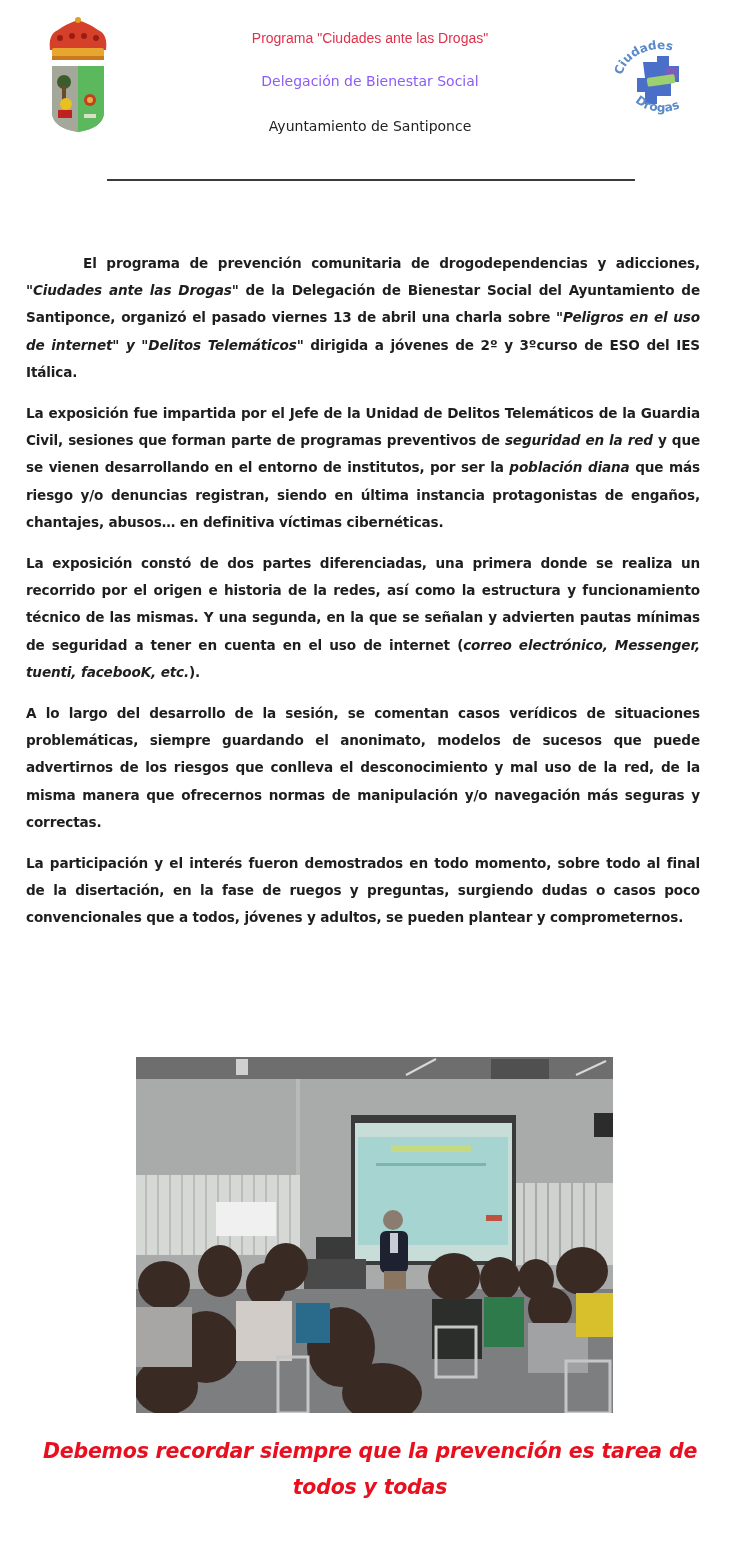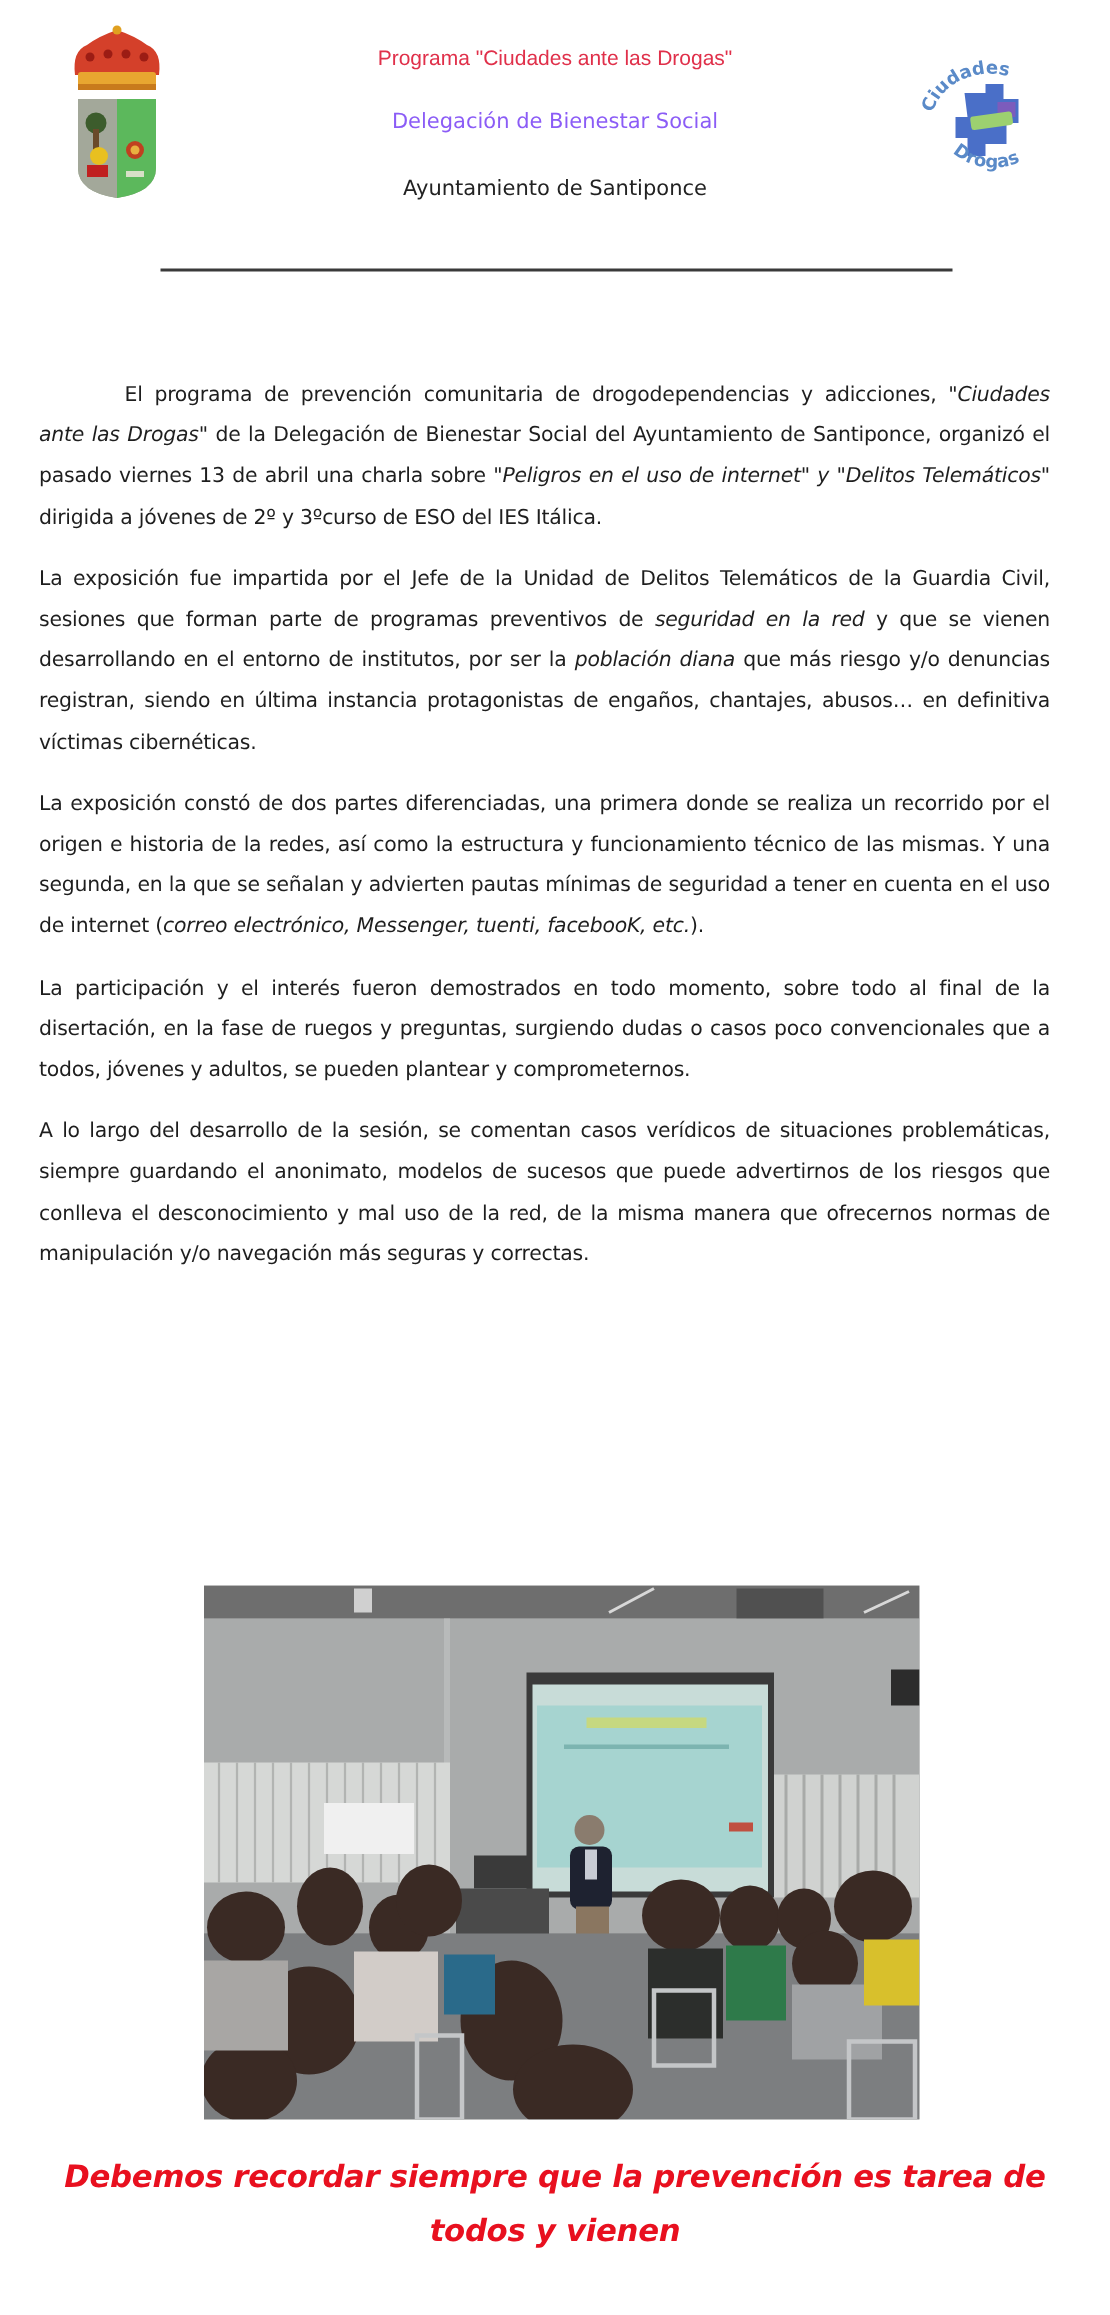"El programa de prevención comunitaria" .article p { font-weight: none -> bold }
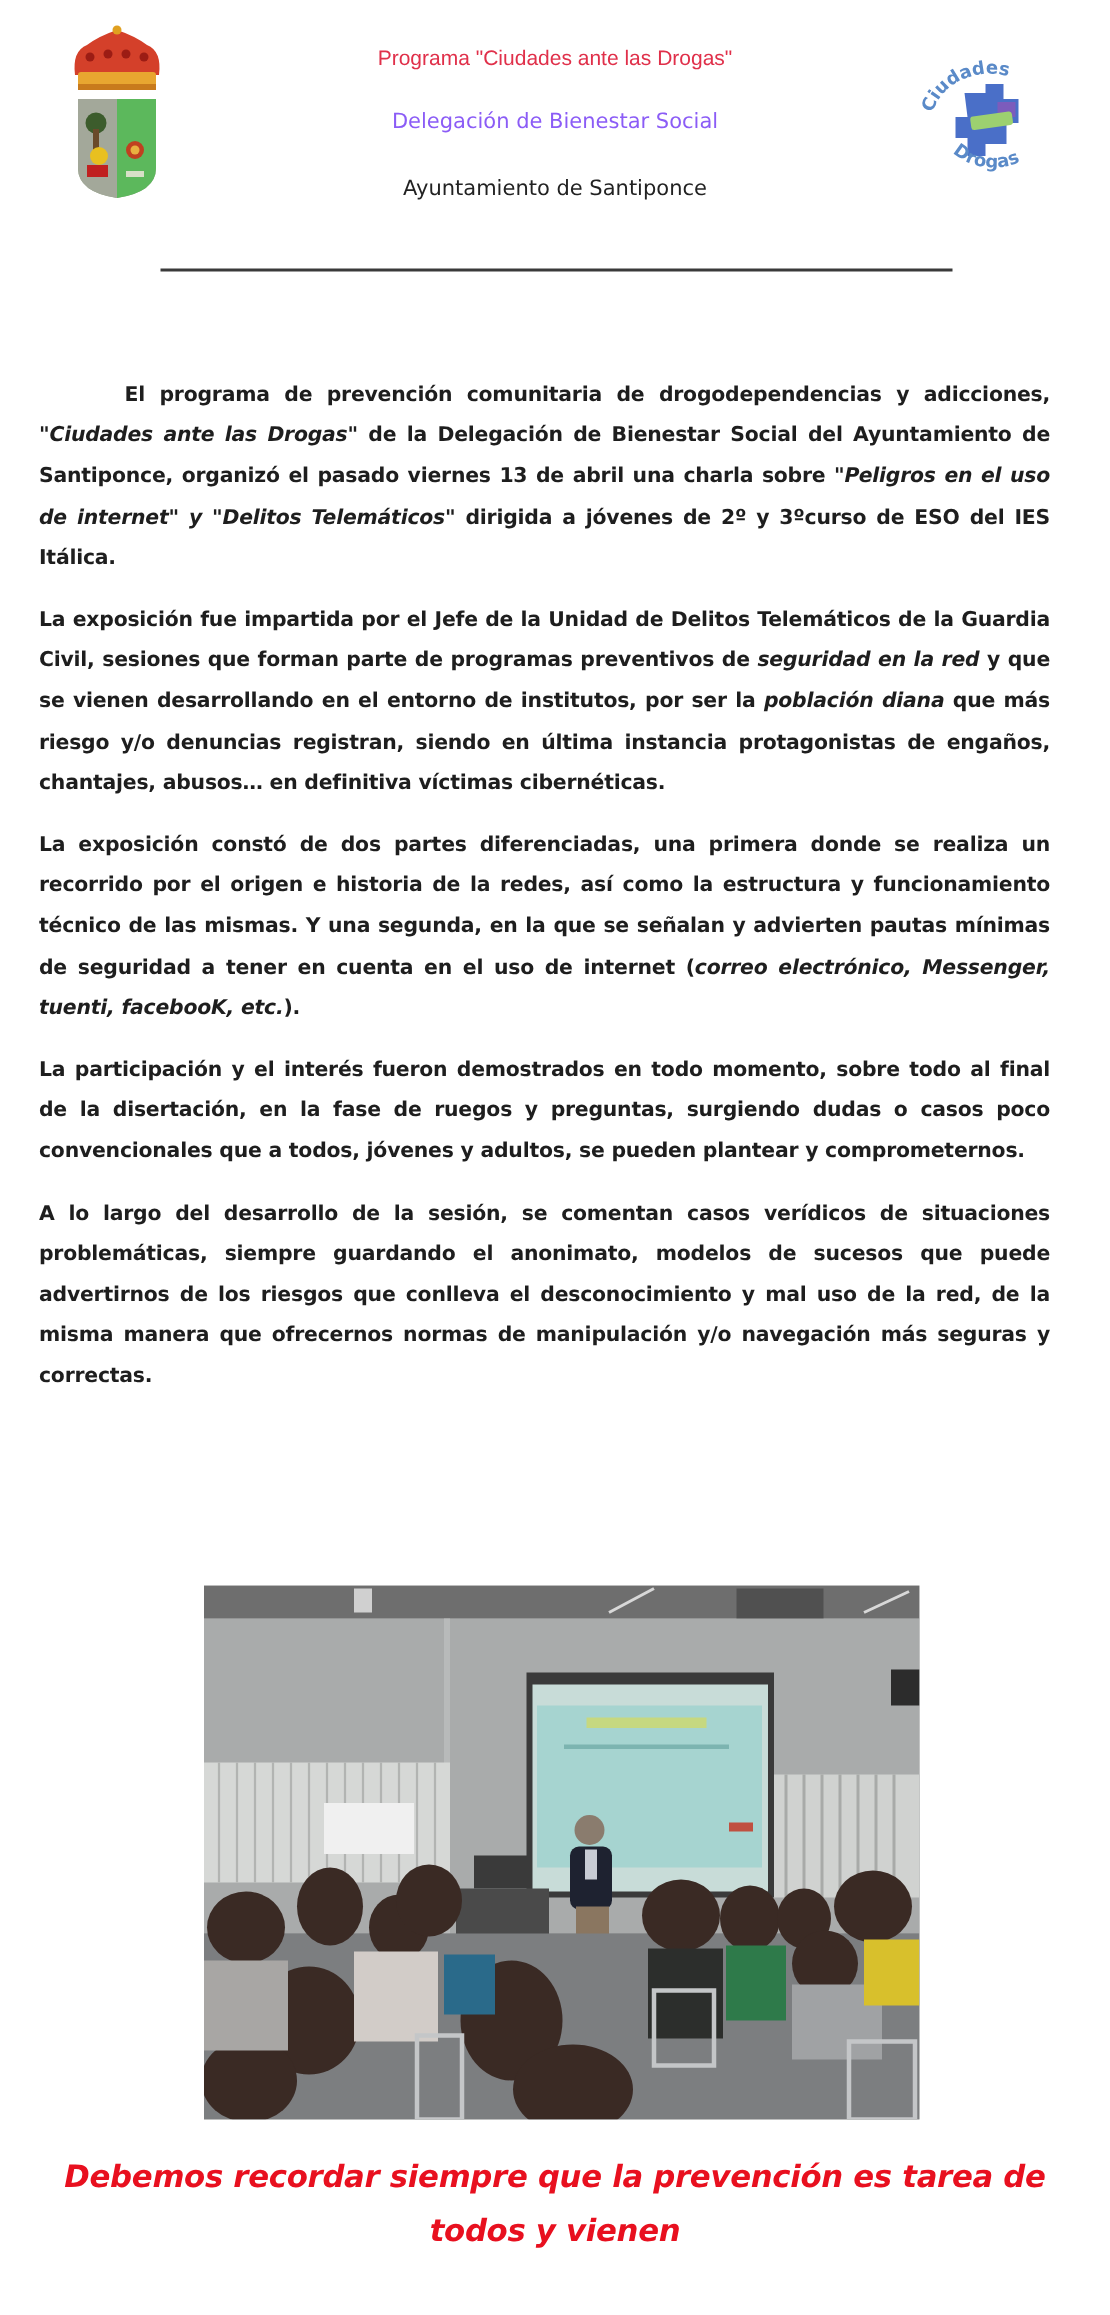"La participación y el interés" p { order: before "A lo largo del desarrollo" -> after "A lo largo del desarrollo" }
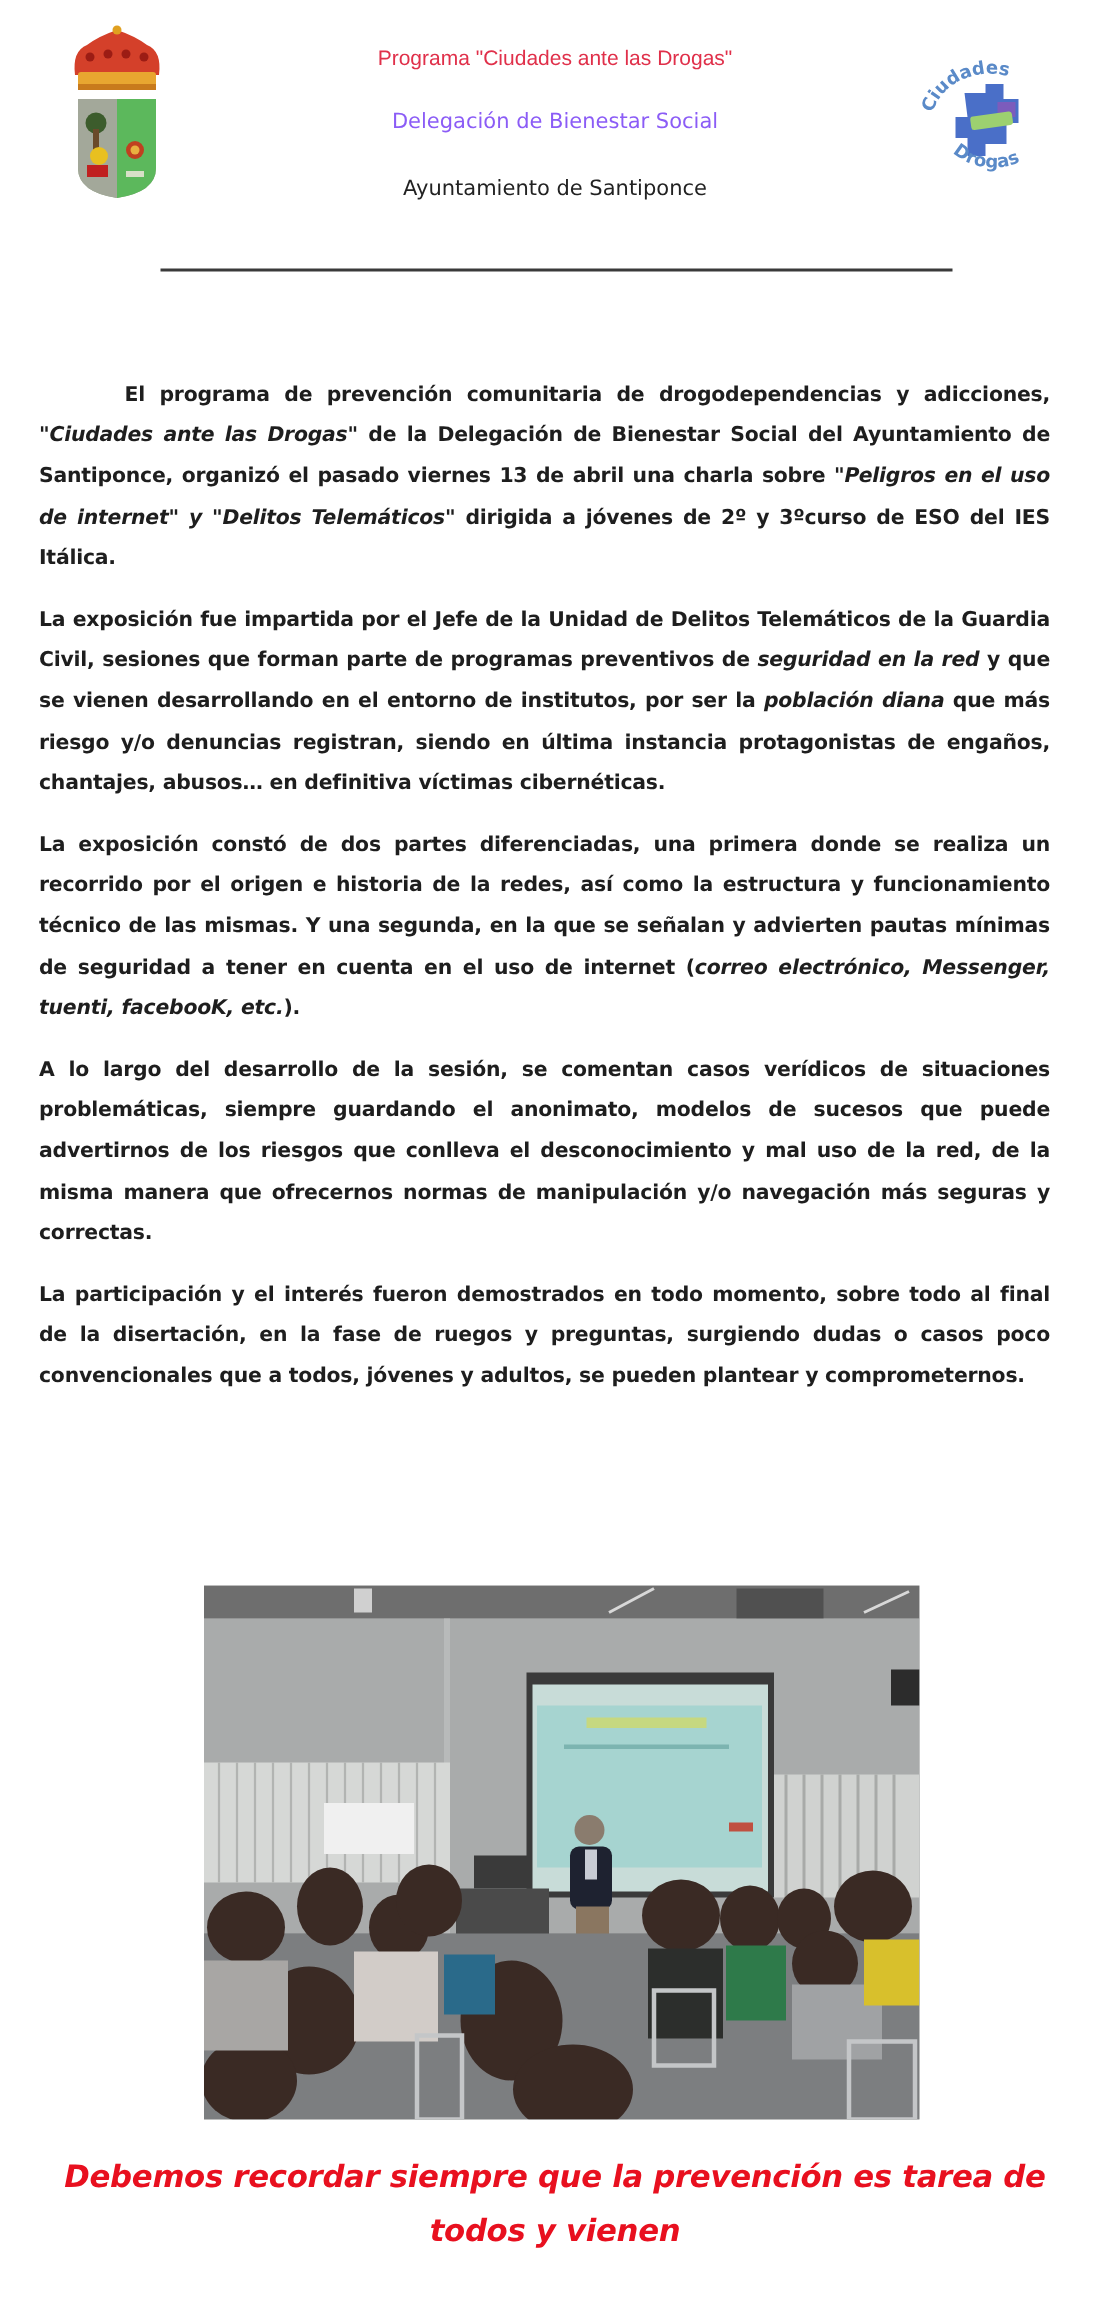"Debemos recordar siempre que la" div.abs { text: vienen -> todas }
